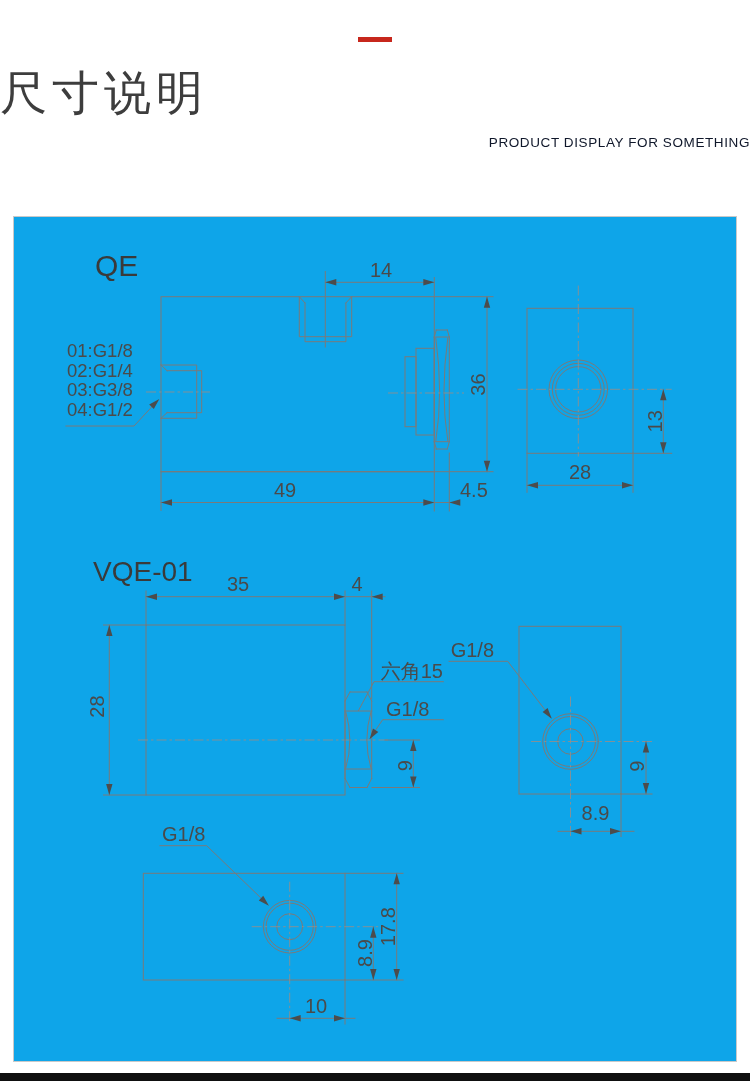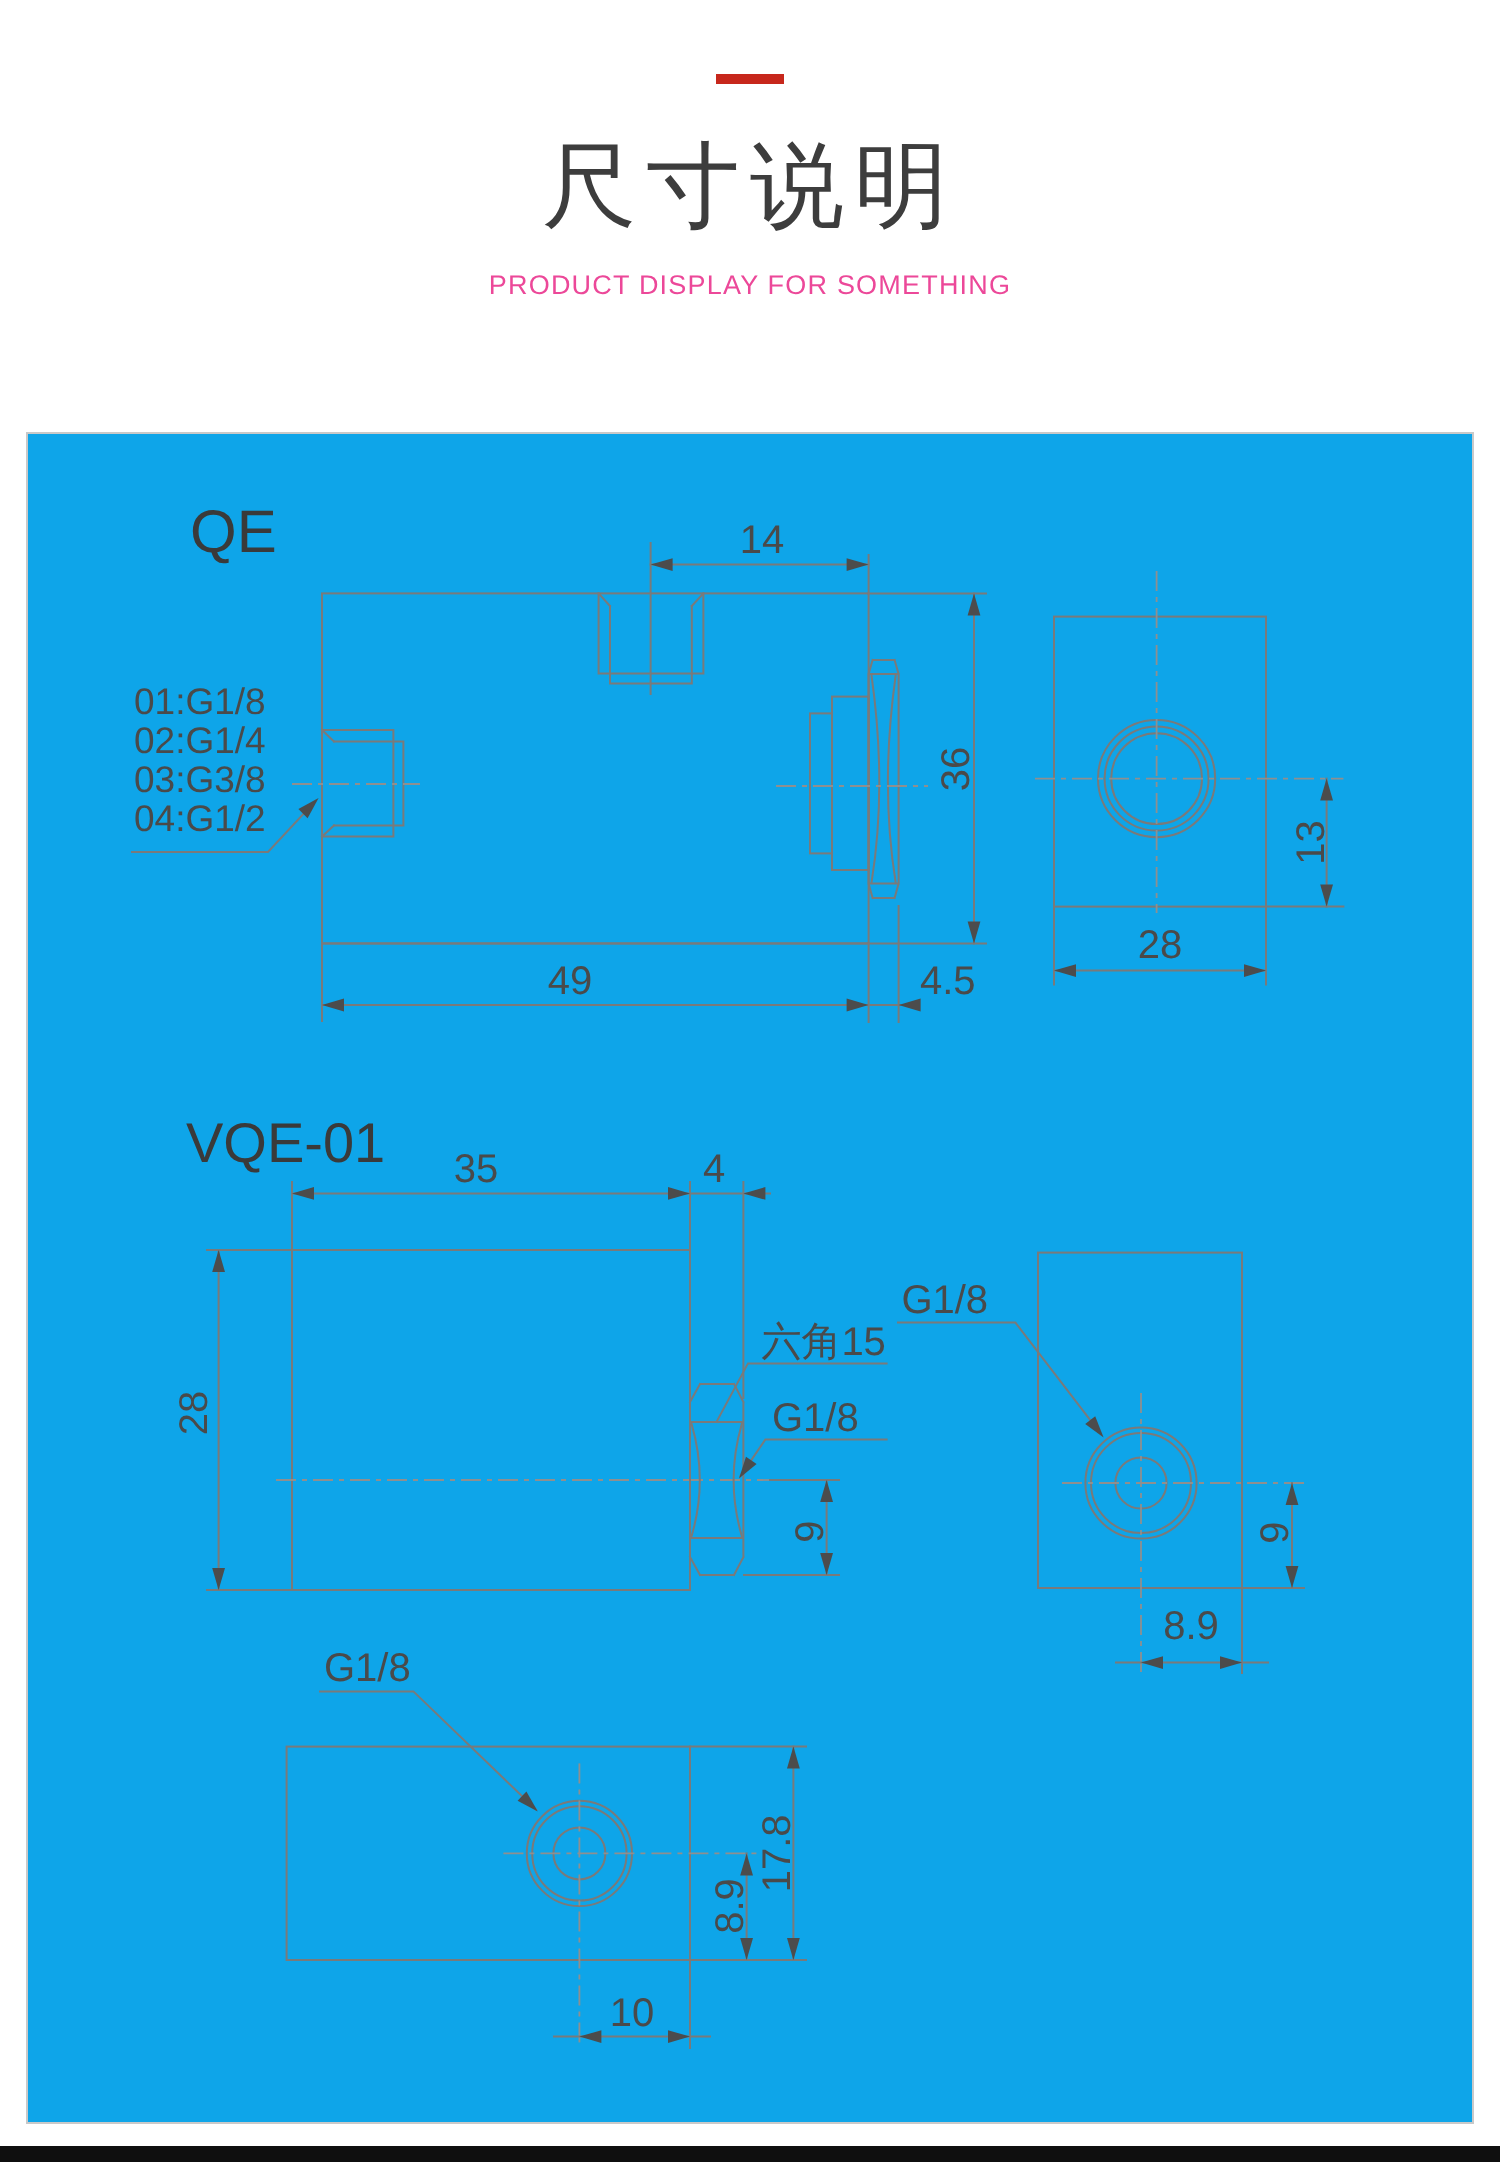"尺寸说明" .page-title { text-align: center -> left }
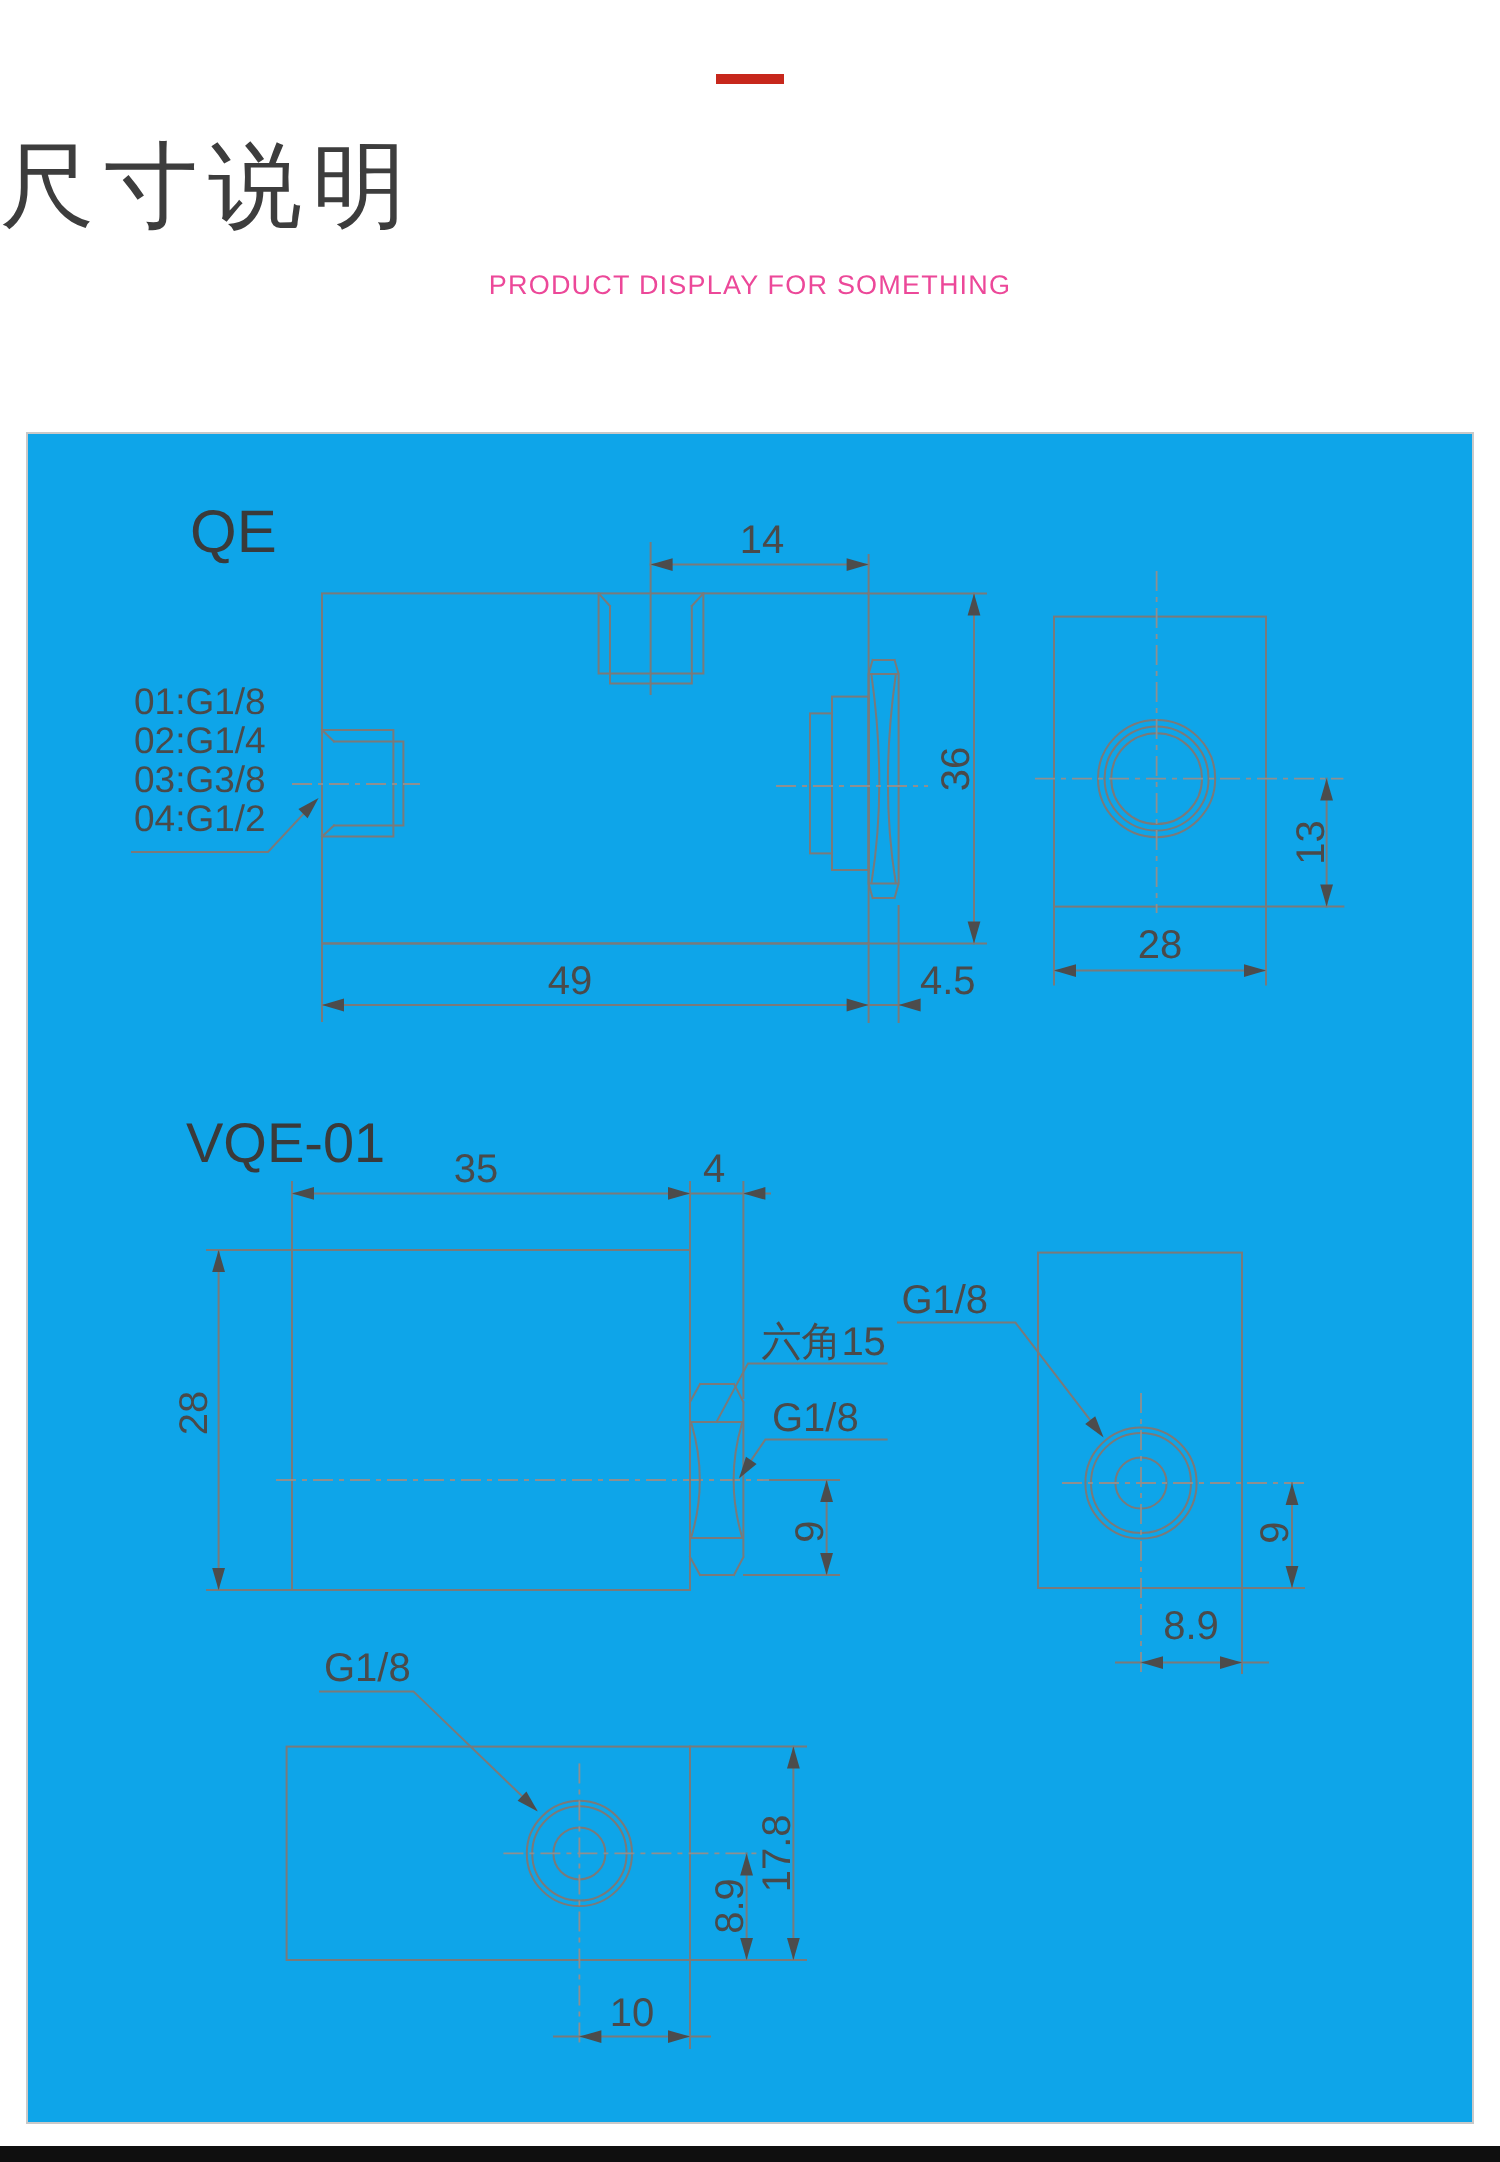"PRODUCT DISPLAY FOR SOMETHING" .page-subtitle { color: #ec4899 -> #0f172a; text-align: center -> right }
